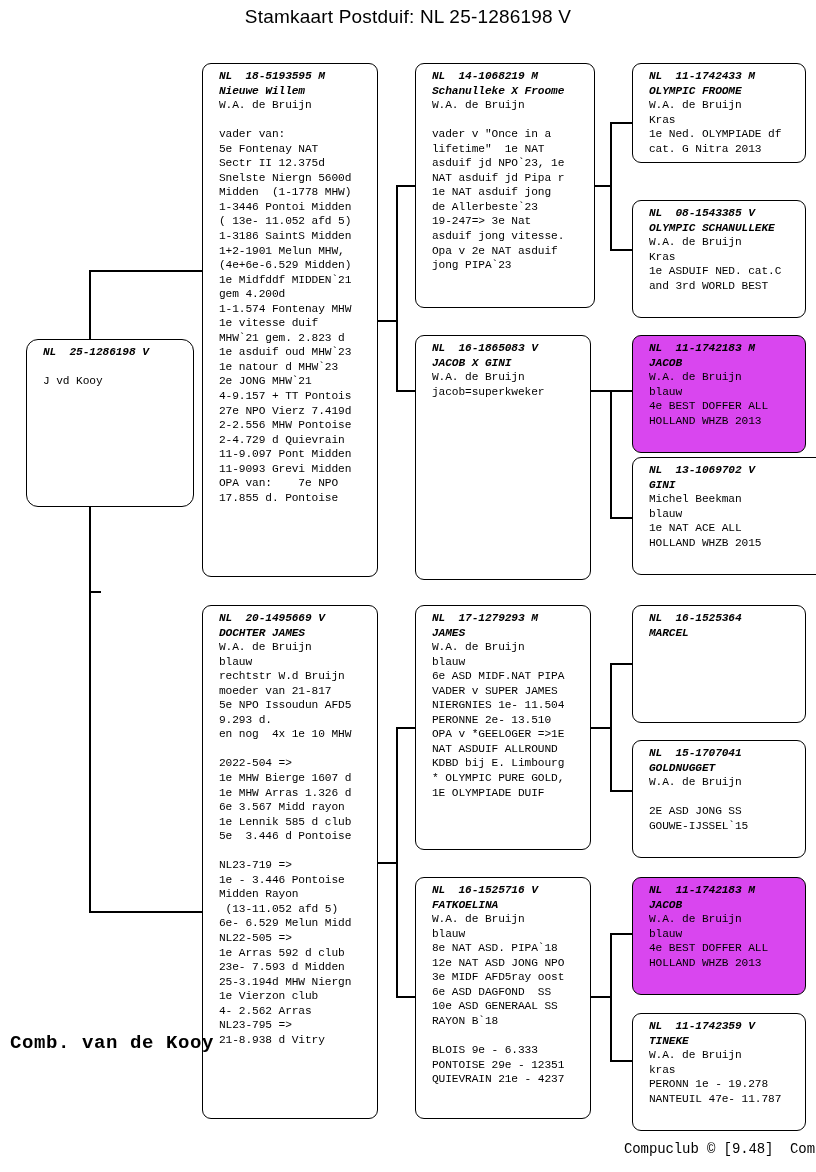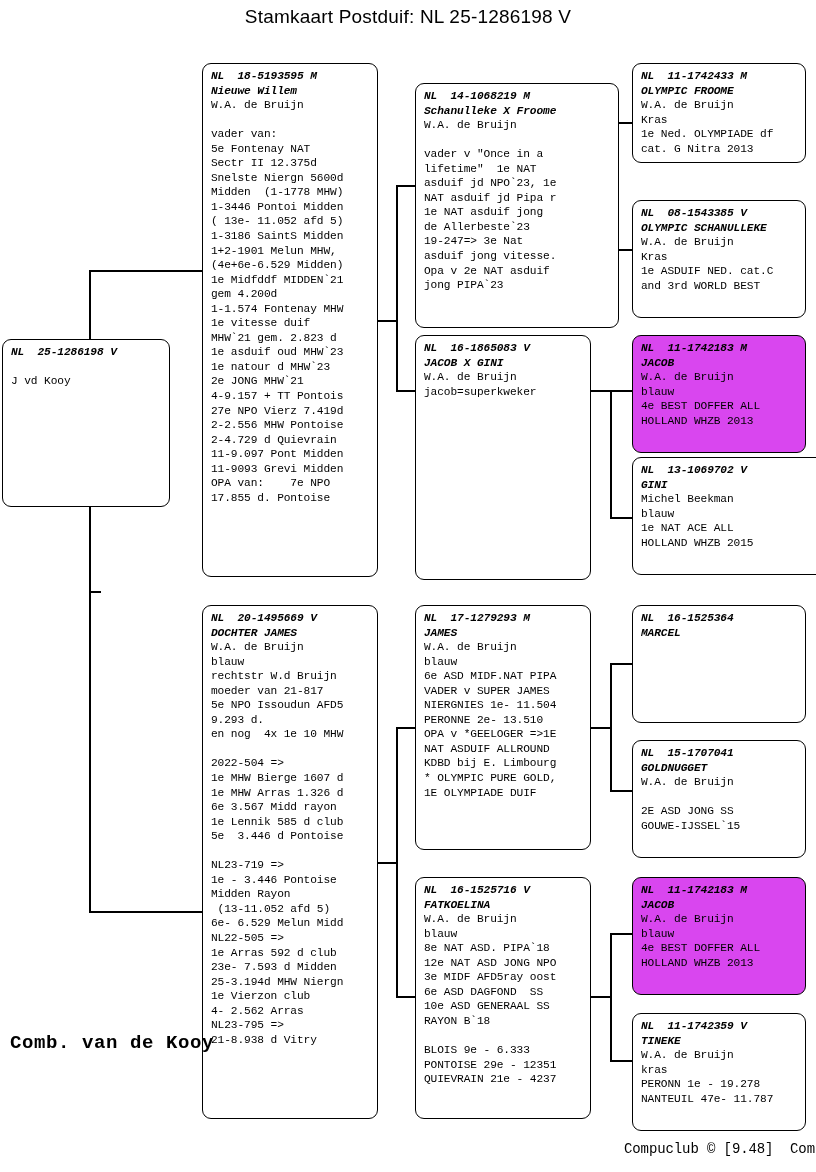"NL 18-5193595 M" .pedigree-box { padding: 5px 0 0 8px -> 5px 0 0 16px }
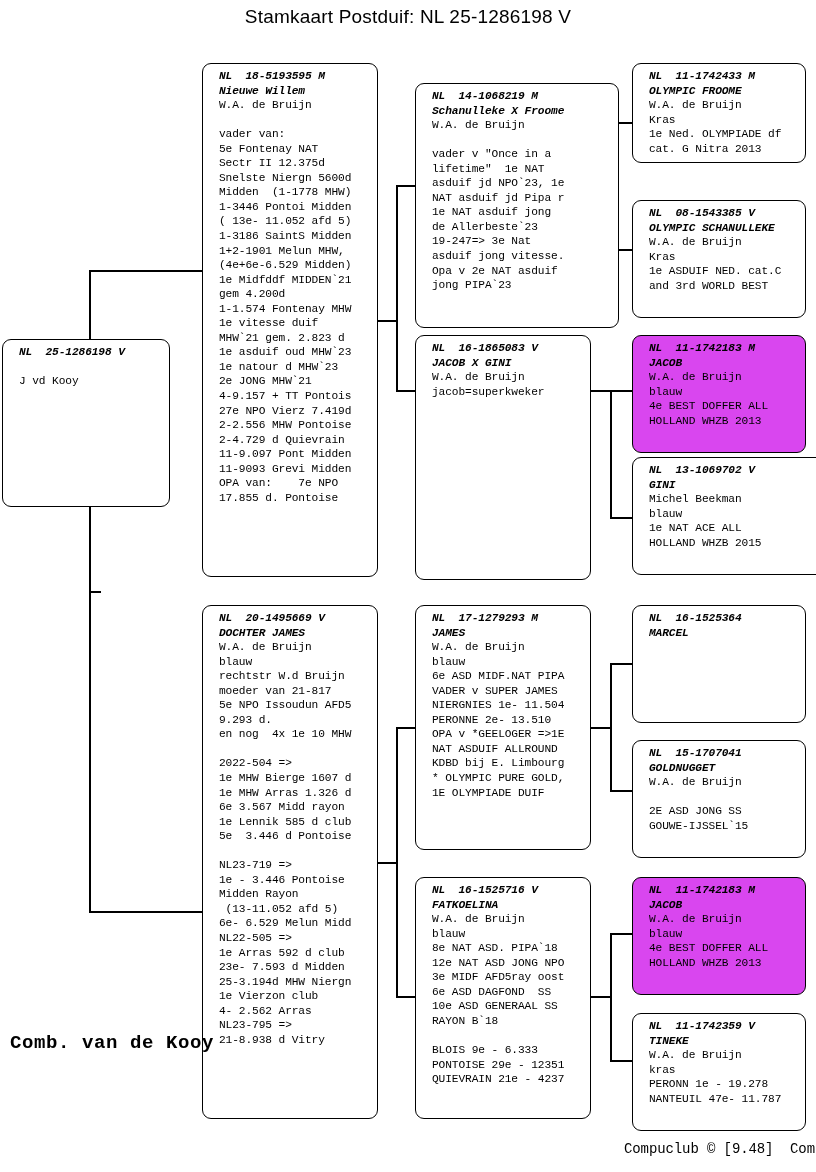"NL 14-1068219 M" div.pedigree-box { margin-top: 20px -> none; width: 204px -> 180px }
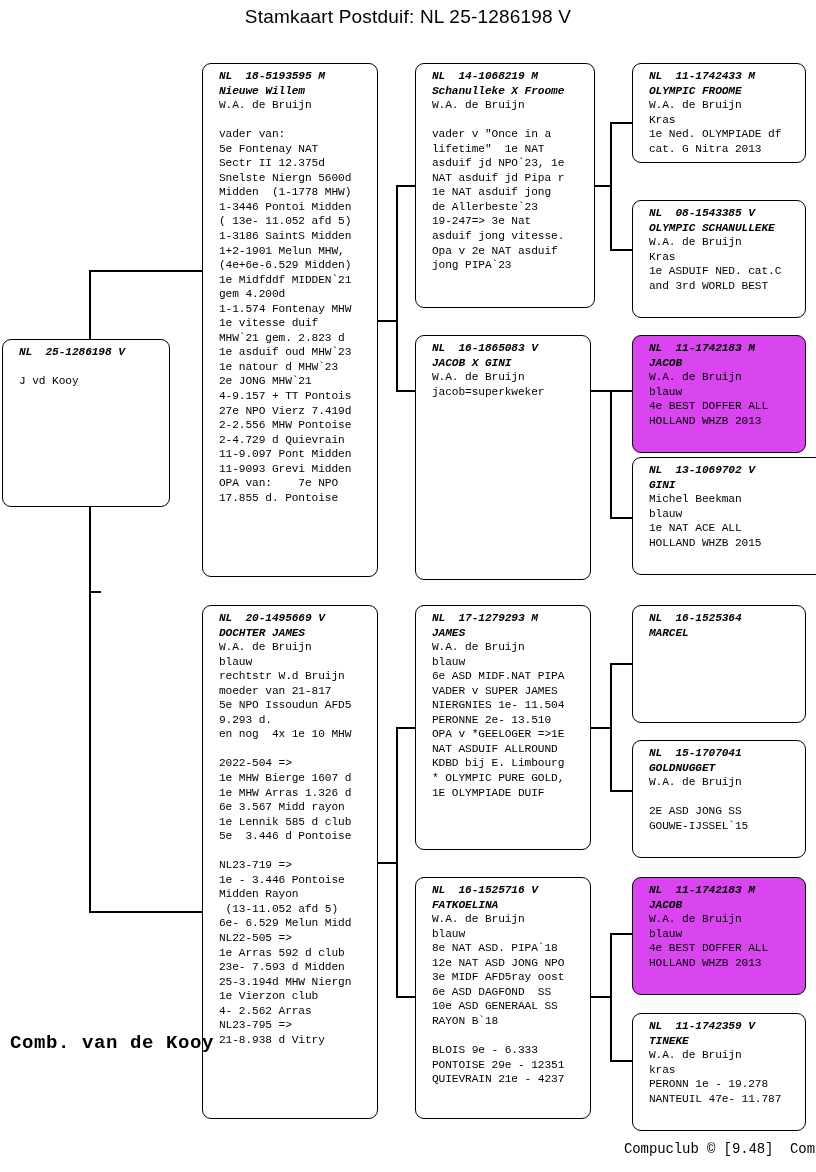"NL 25-1286198 V" div.pedigree-box { border-radius: none -> 12px; left: 2px -> 26px }
